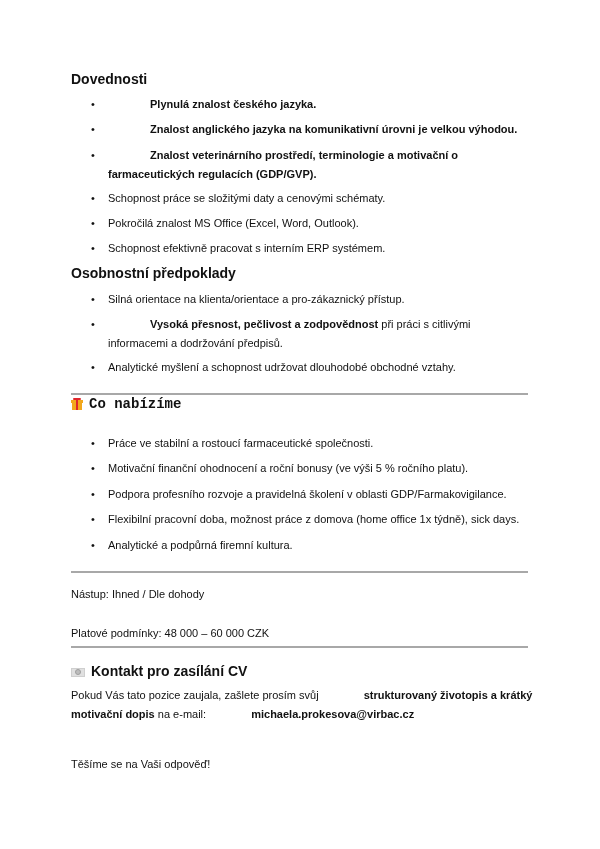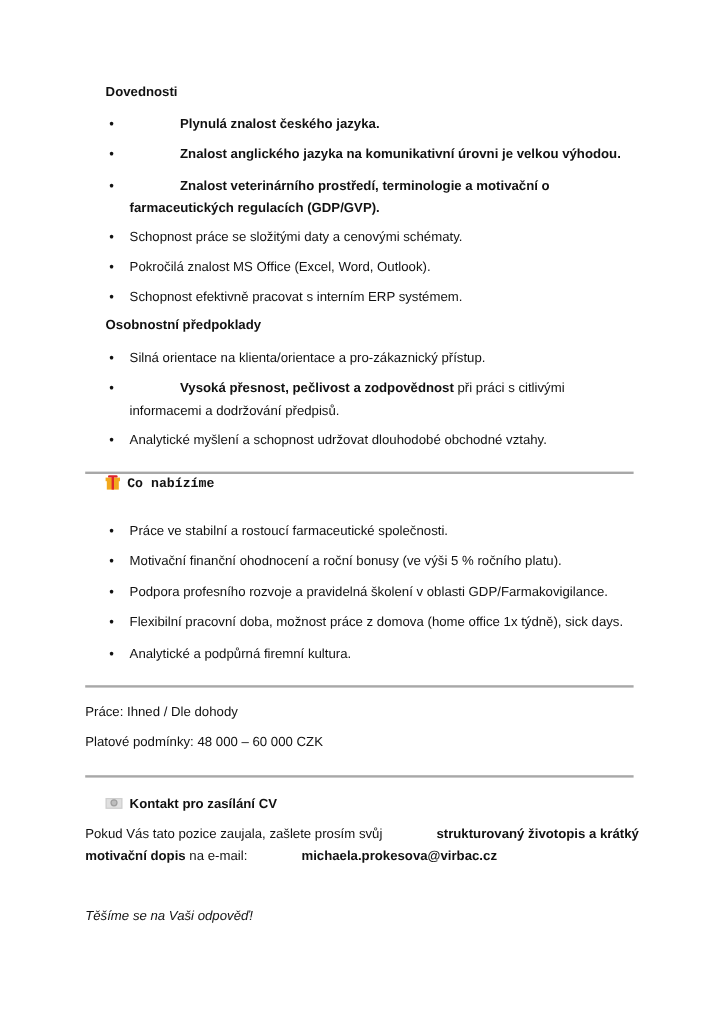"Dovednosti" .heading { font-size: 11px -> 14px; margin-left: 17px -> none }
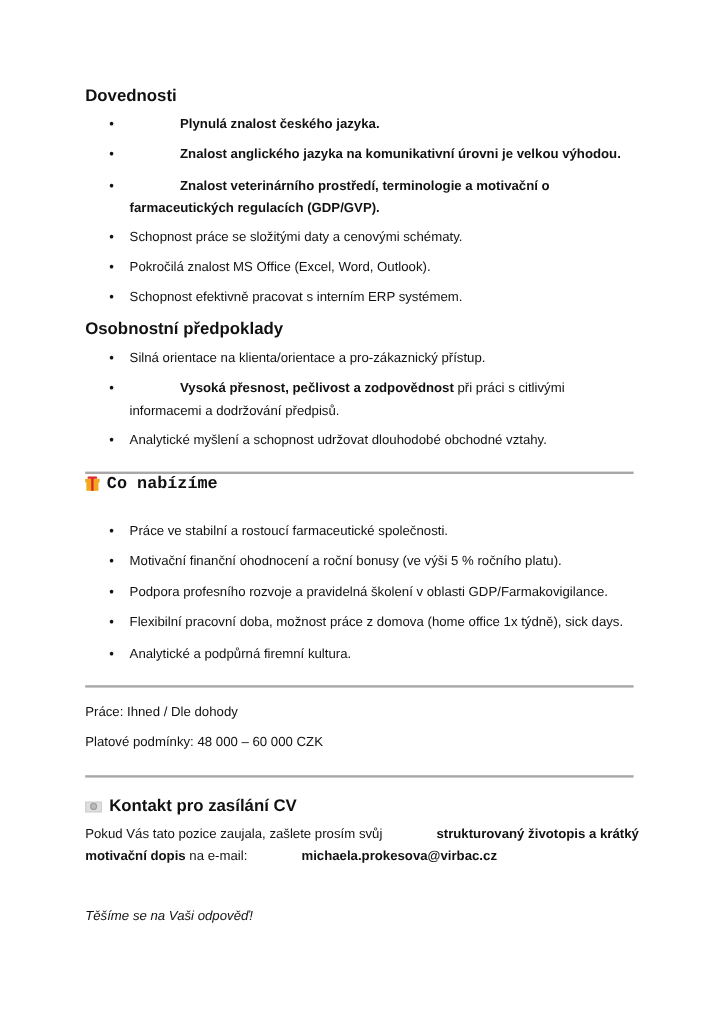"Práce: Ihned / Dle dohody" div.abs { text: Práce -> Nástup }
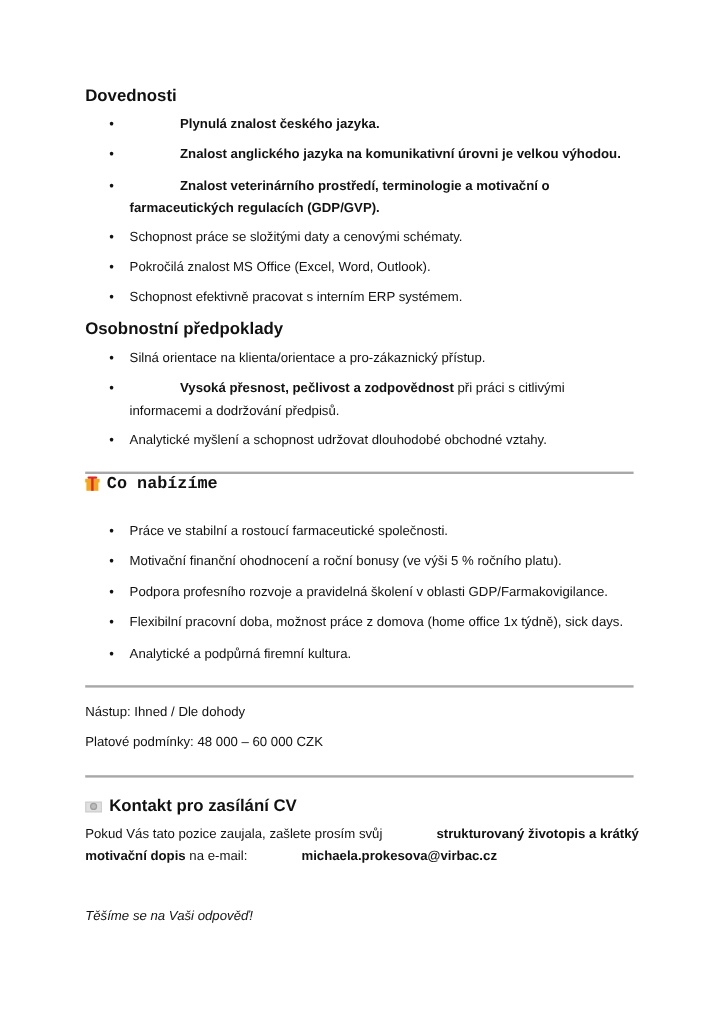"Platové podmínky: 48 000 –" div.abs { top: 610px -> 624px }
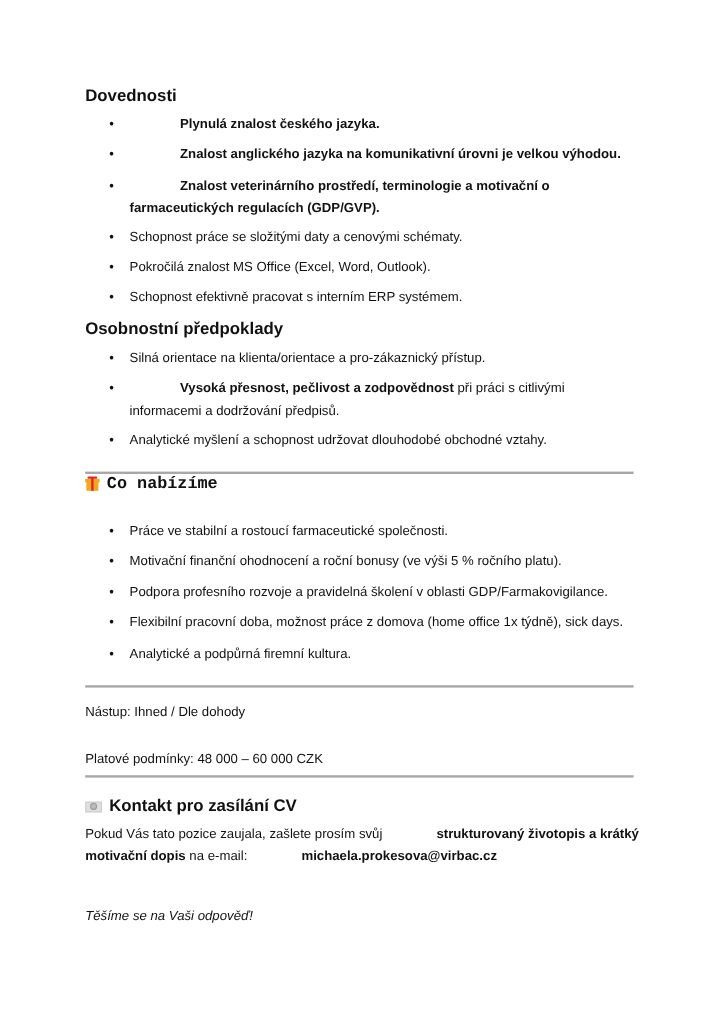"Těšíme se na Vaši odpověď!" div.abs { font-style: italic -> none }
